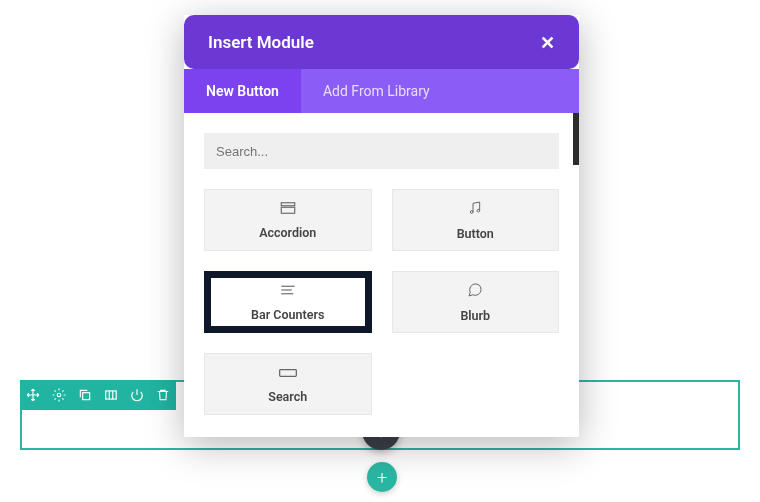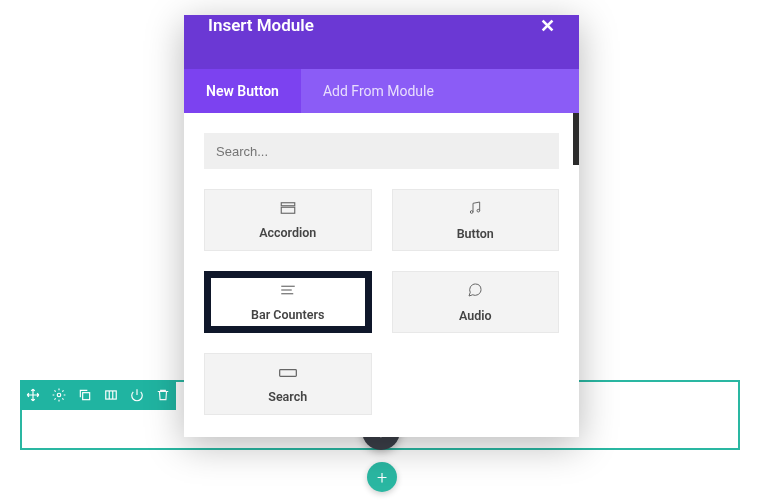"Insert Module" .modal-header { align-items: flex-start -> center; border-radius: none -> 10px }
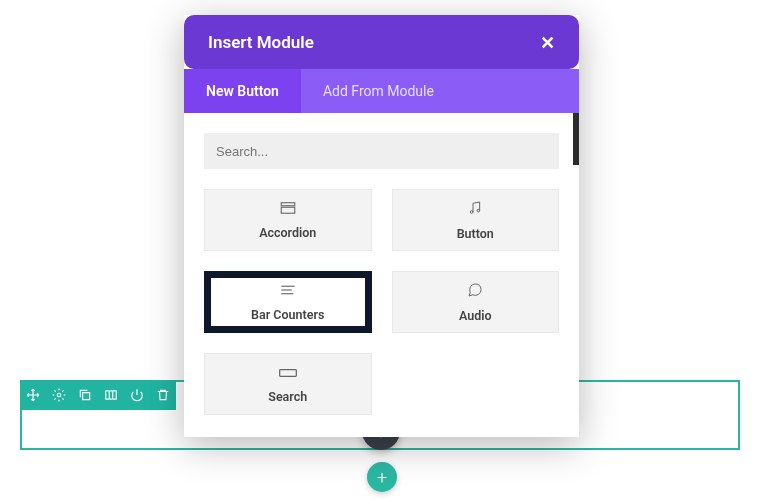"Add From Module" div.modal-tab { text: Module -> Library }
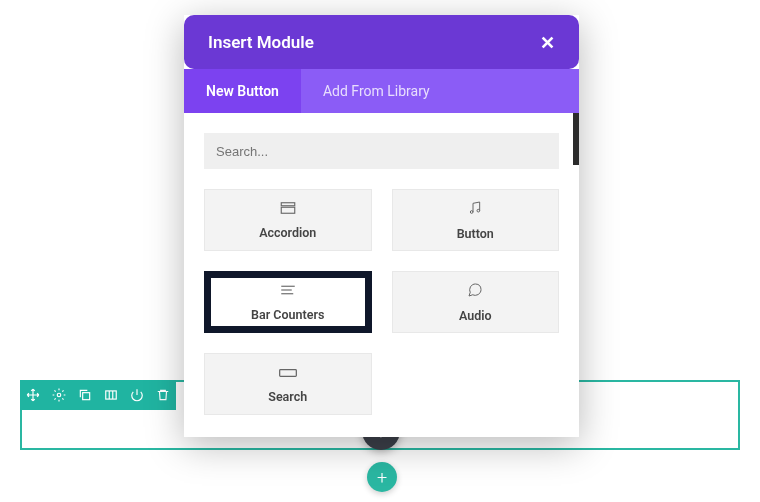"Audio" span.label { text: Audio -> Blurb }
